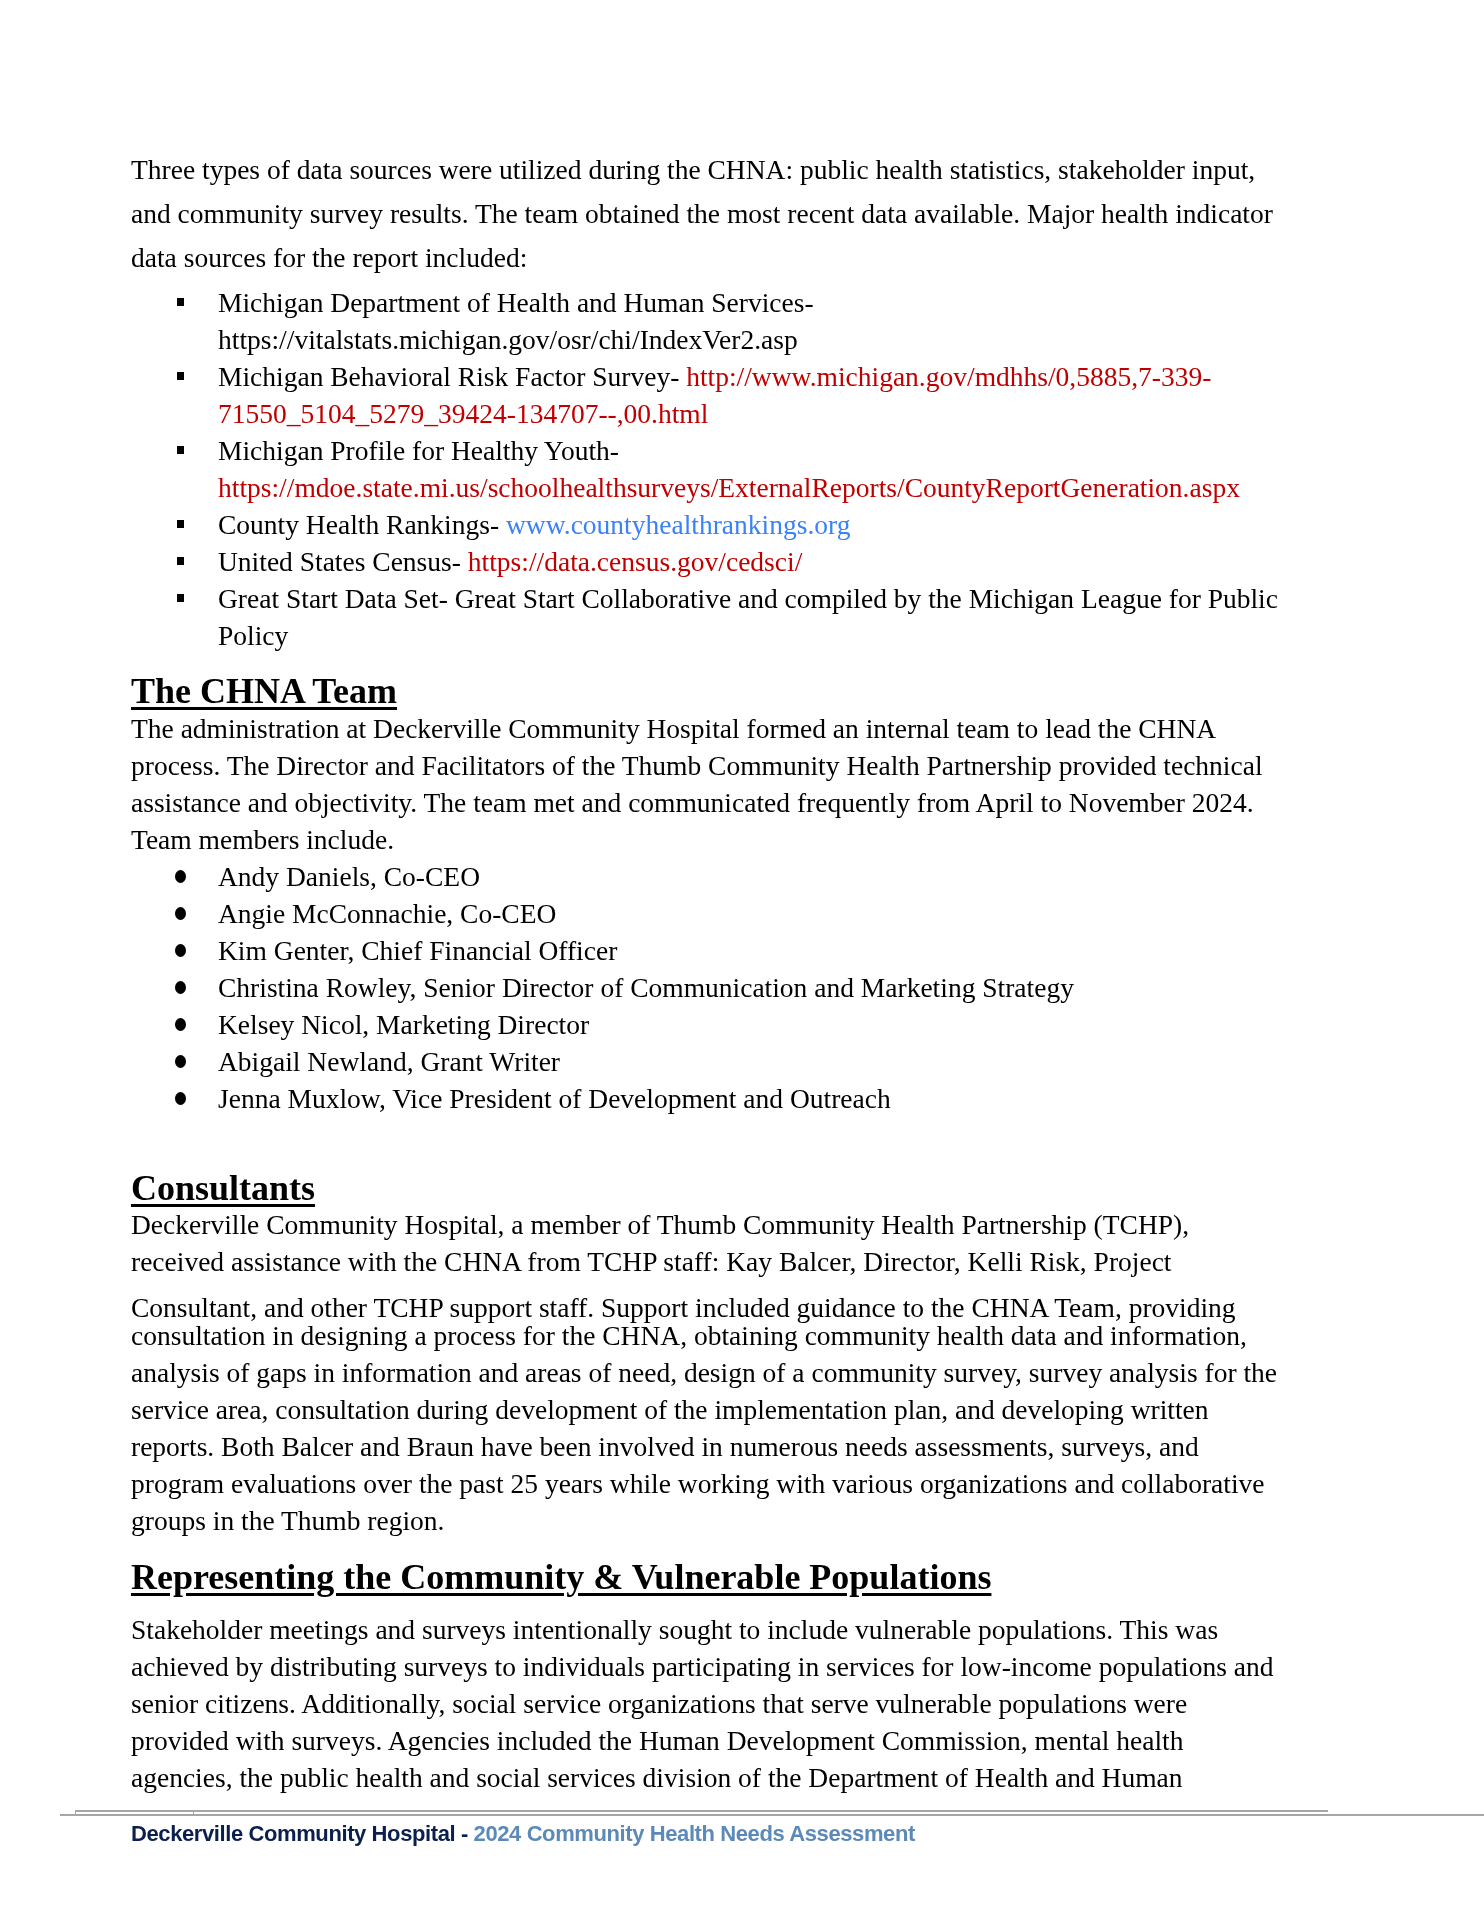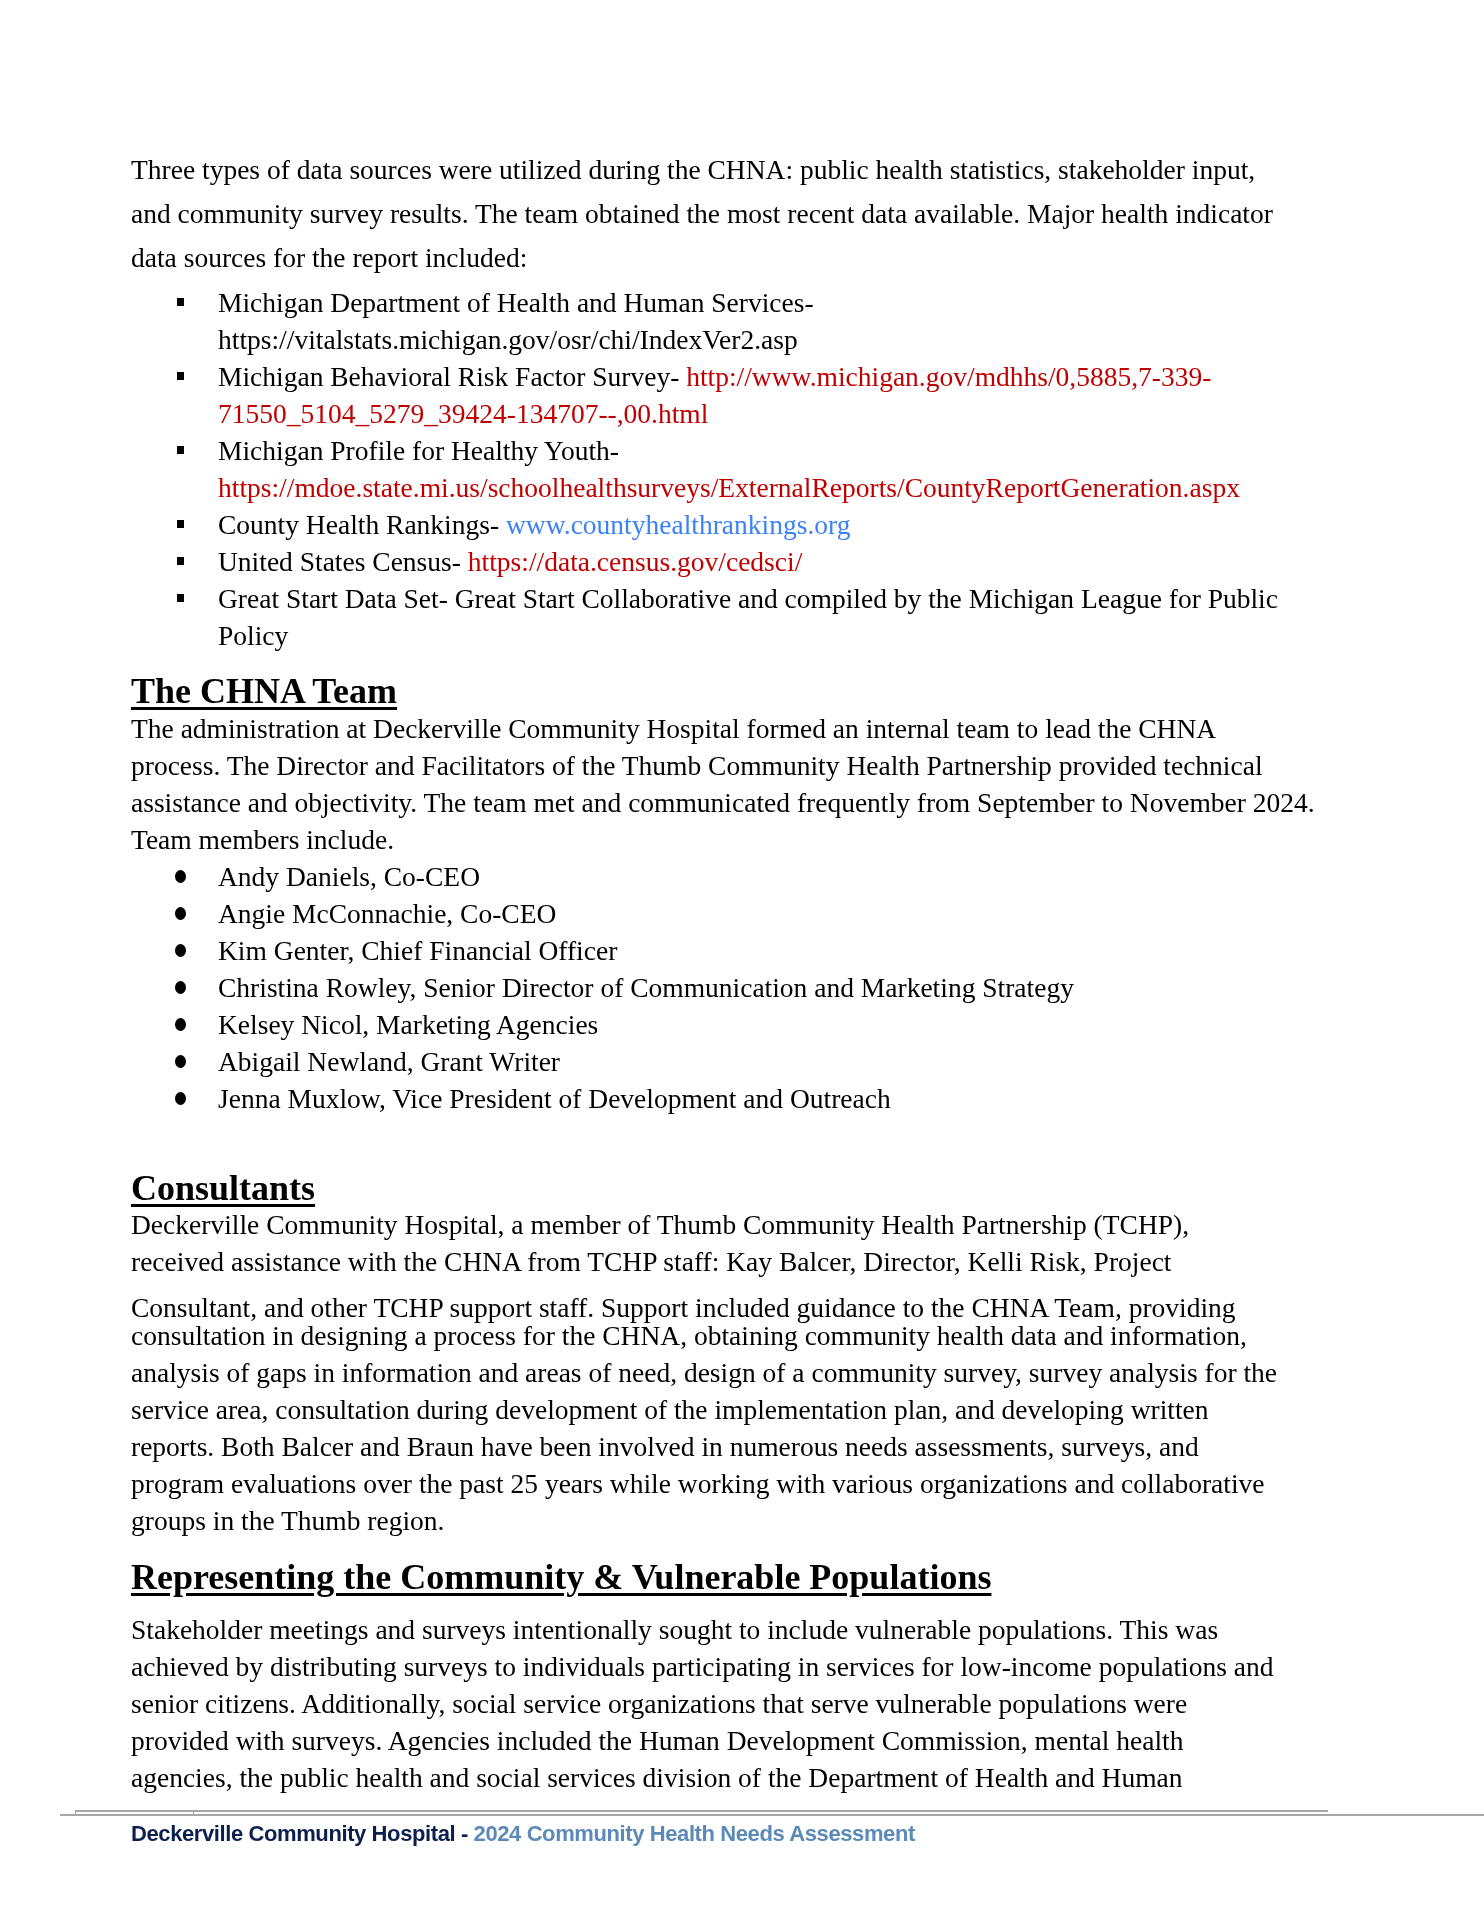"assistance and objectivity. The team" div.line { text: September -> April }
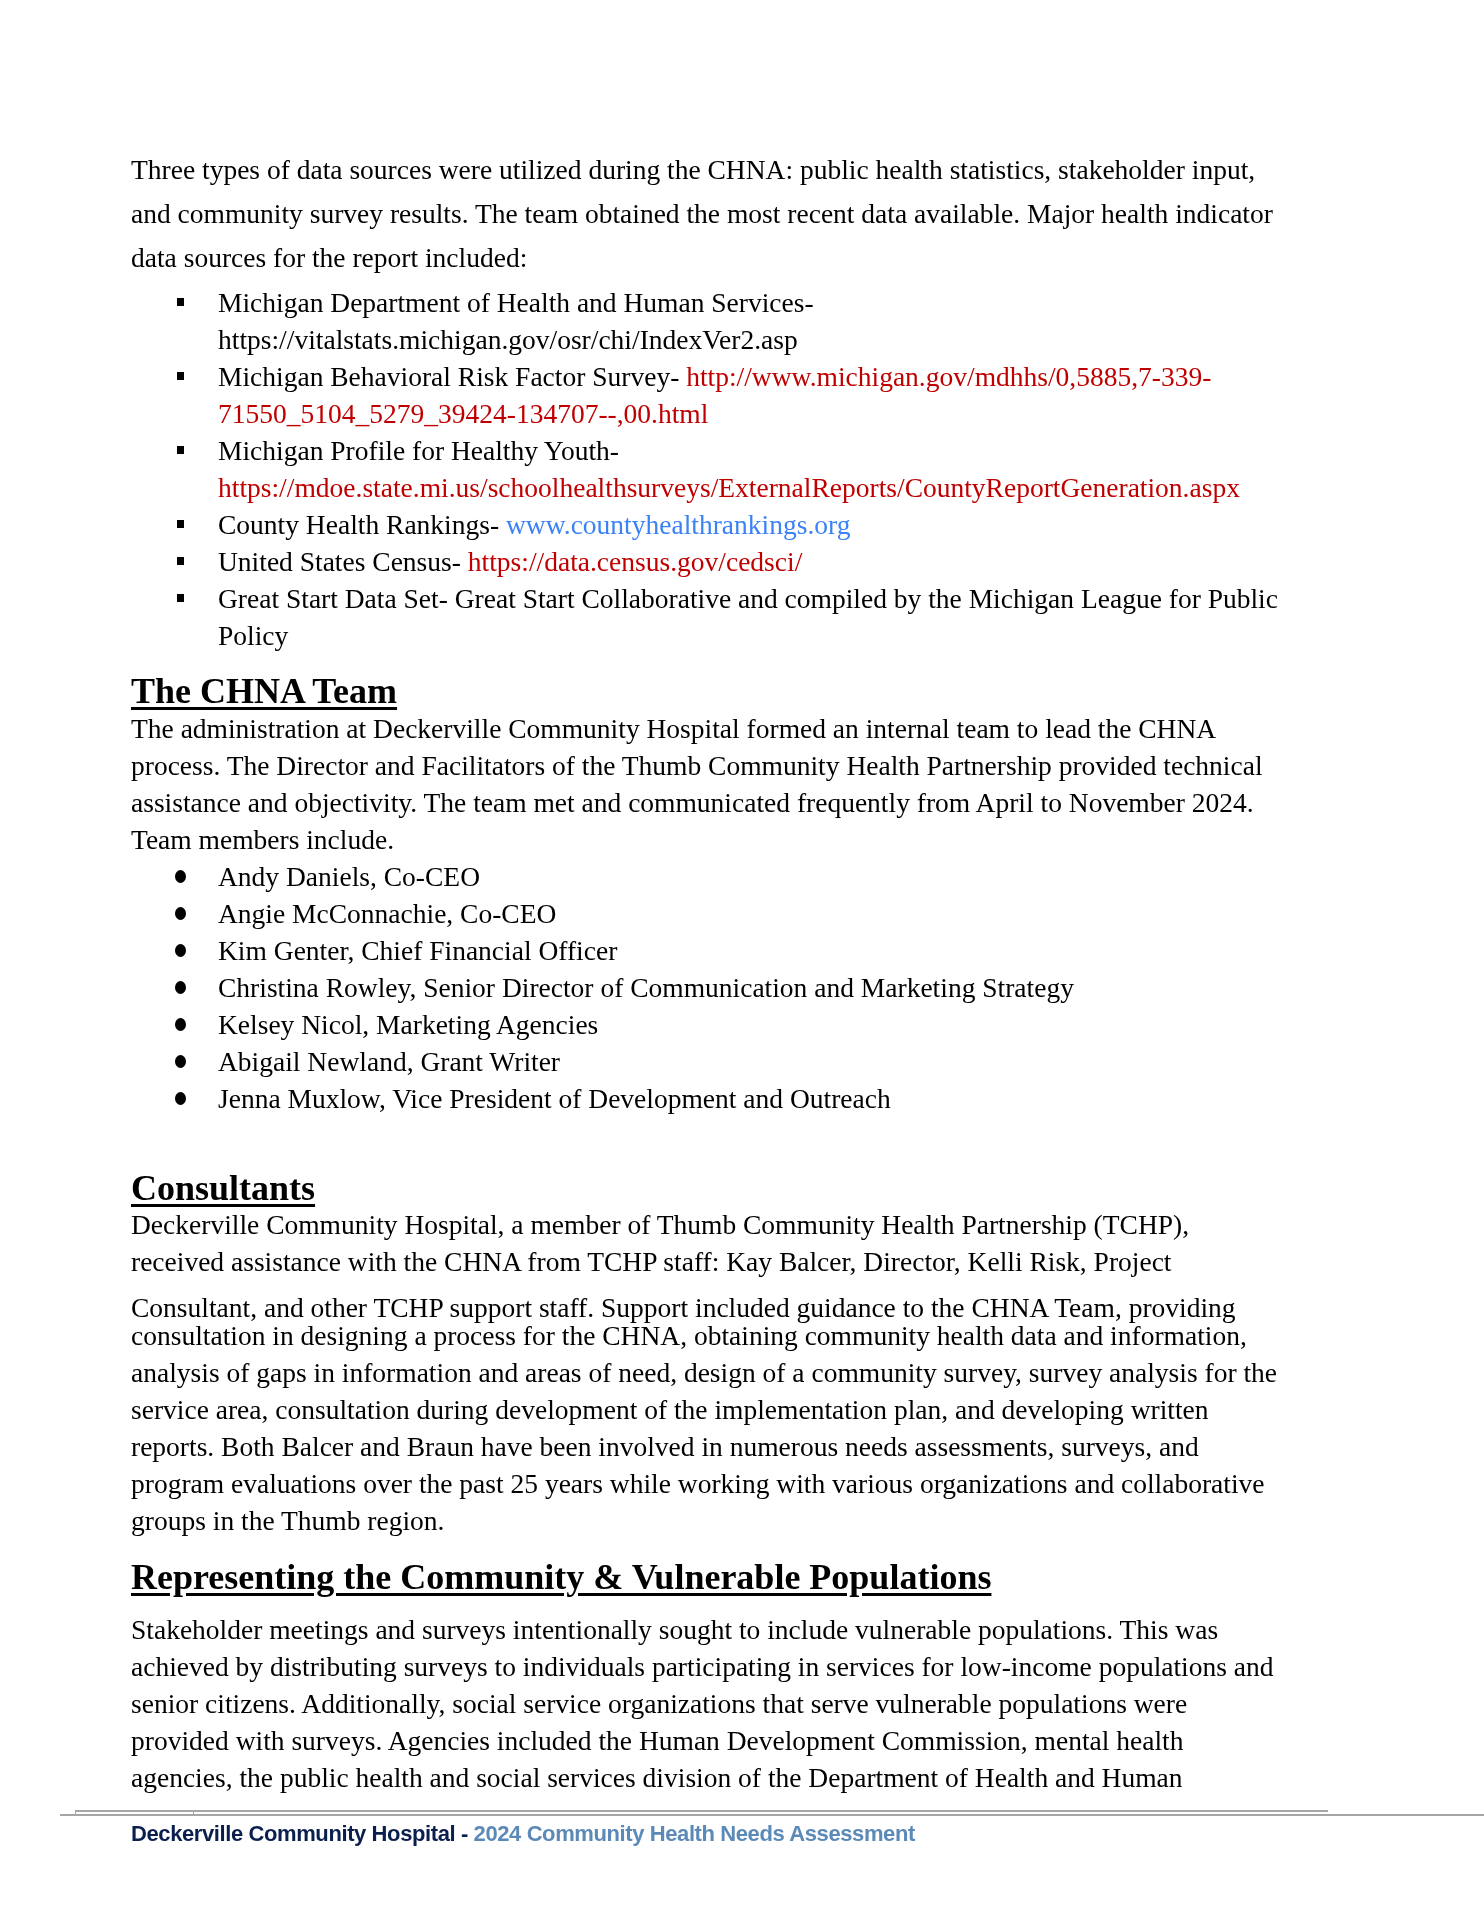"Kelsey Nicol, Marketing Agencies" div.line { text: Agencies -> Director }
